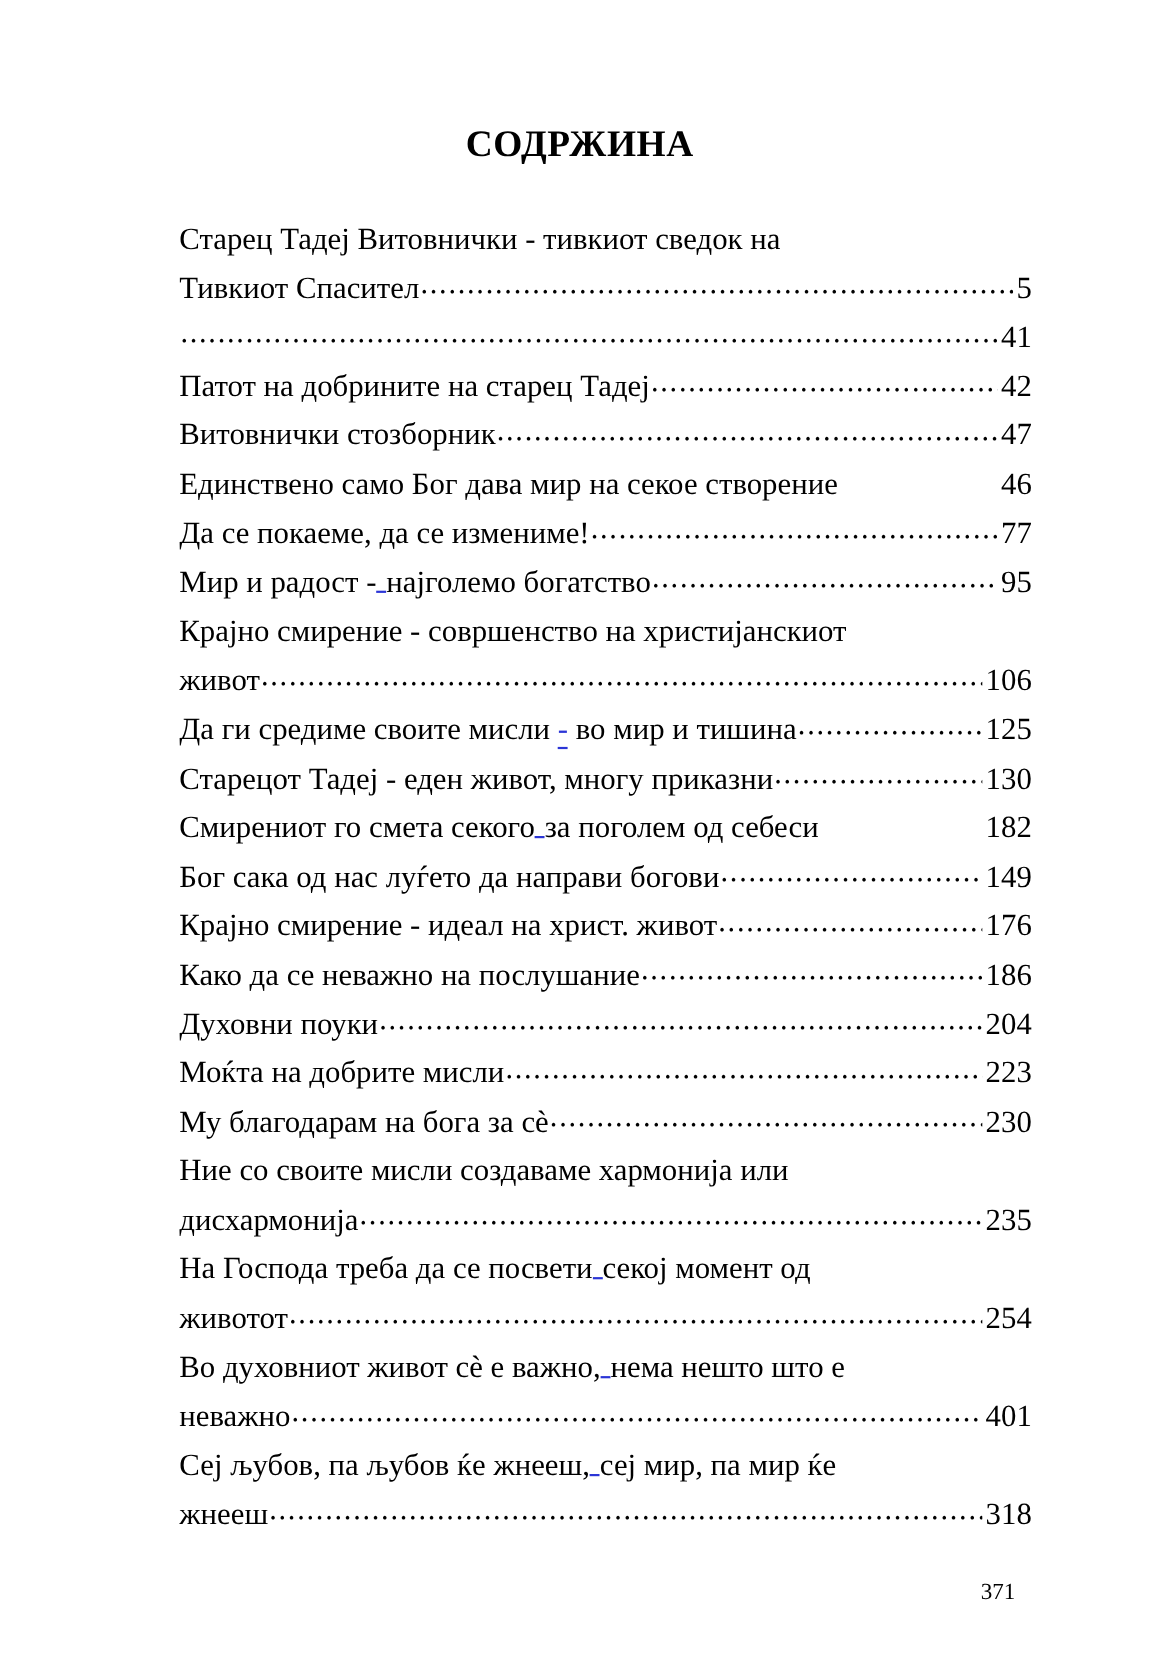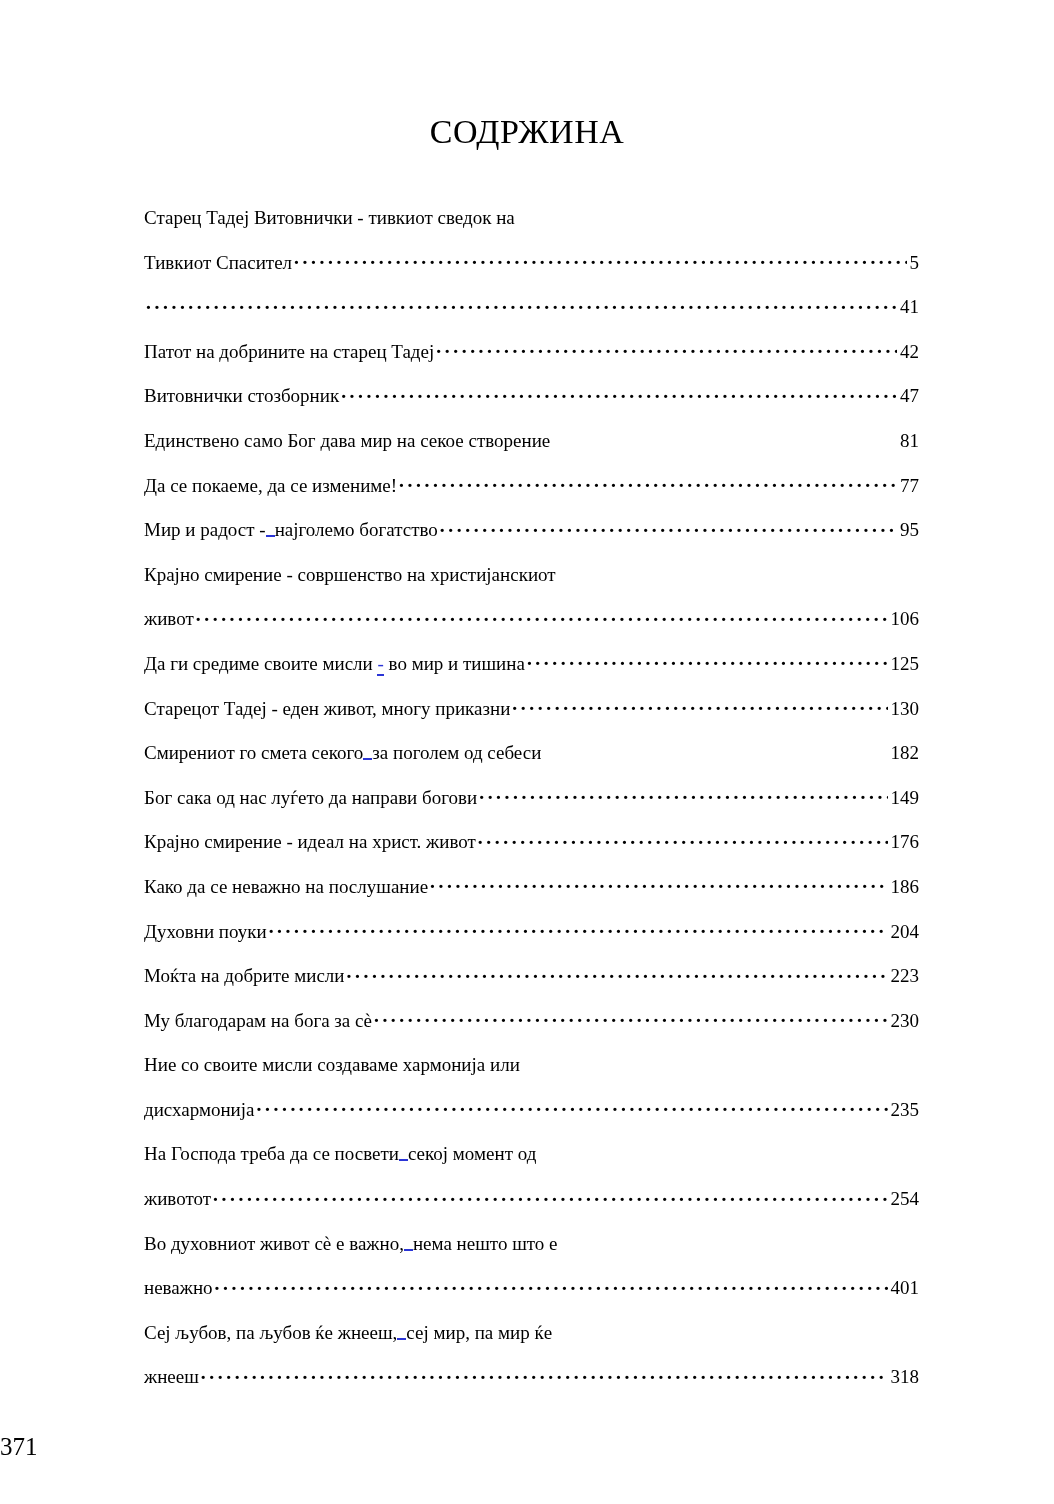"СОДРЖИНА" .toc-title { font-weight: 400 -> 700 }
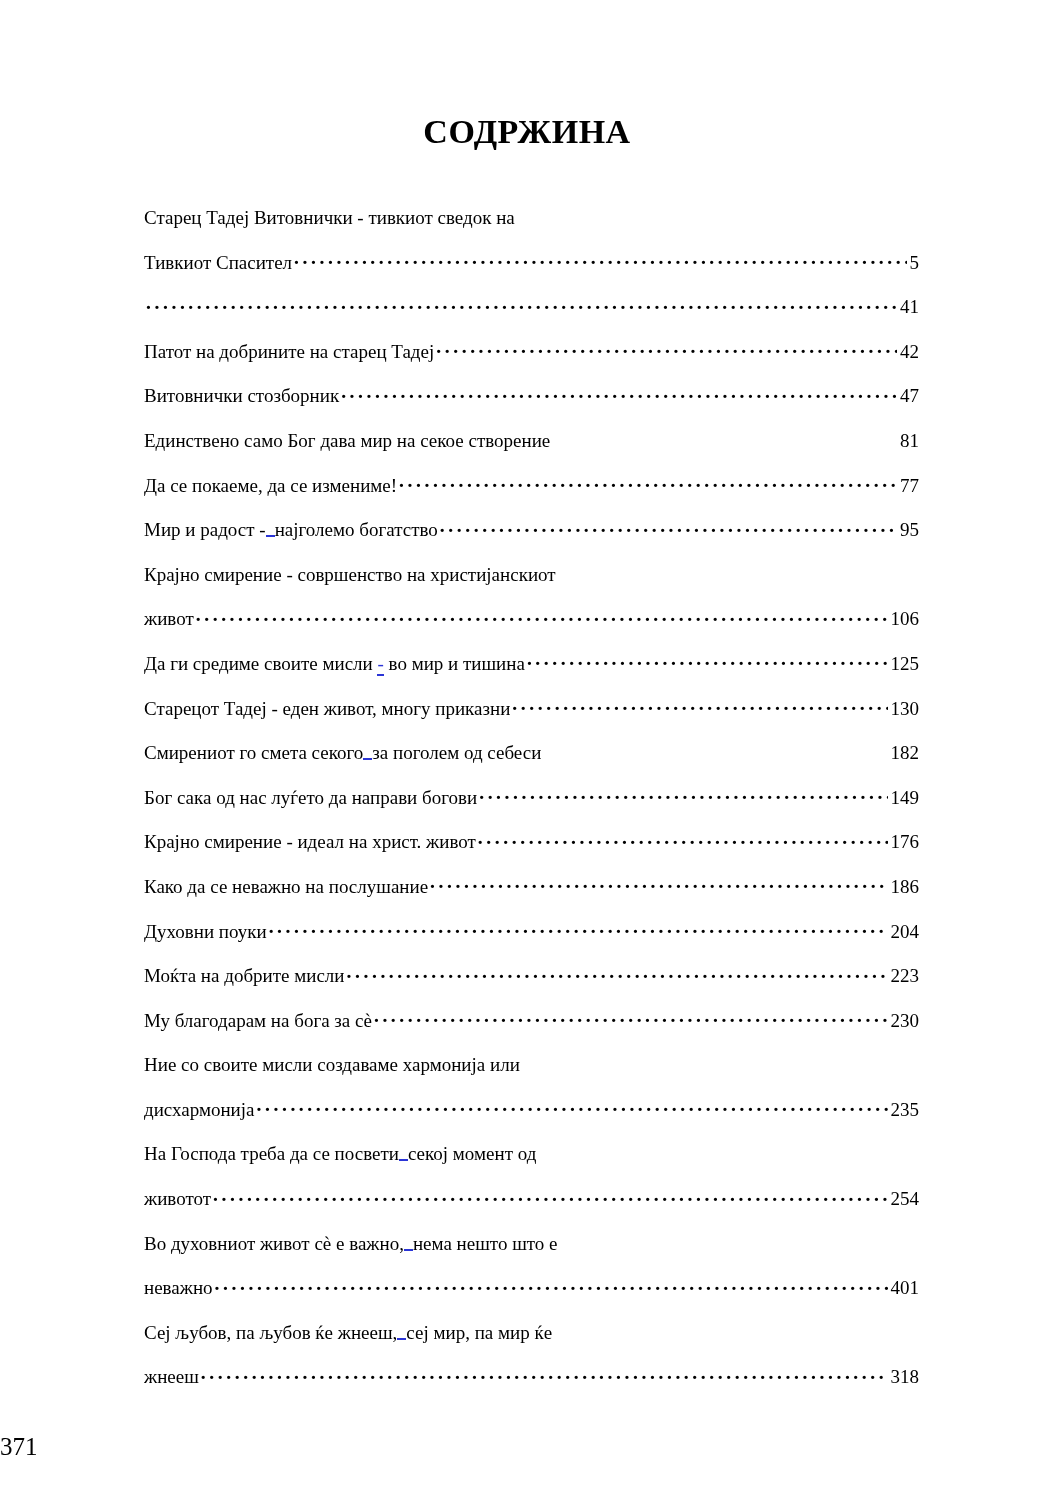"Старец Тадеј Витовнички - тивкиот" .toc-list { font-size: 19px -> 28px; left: 144px -> 163px }
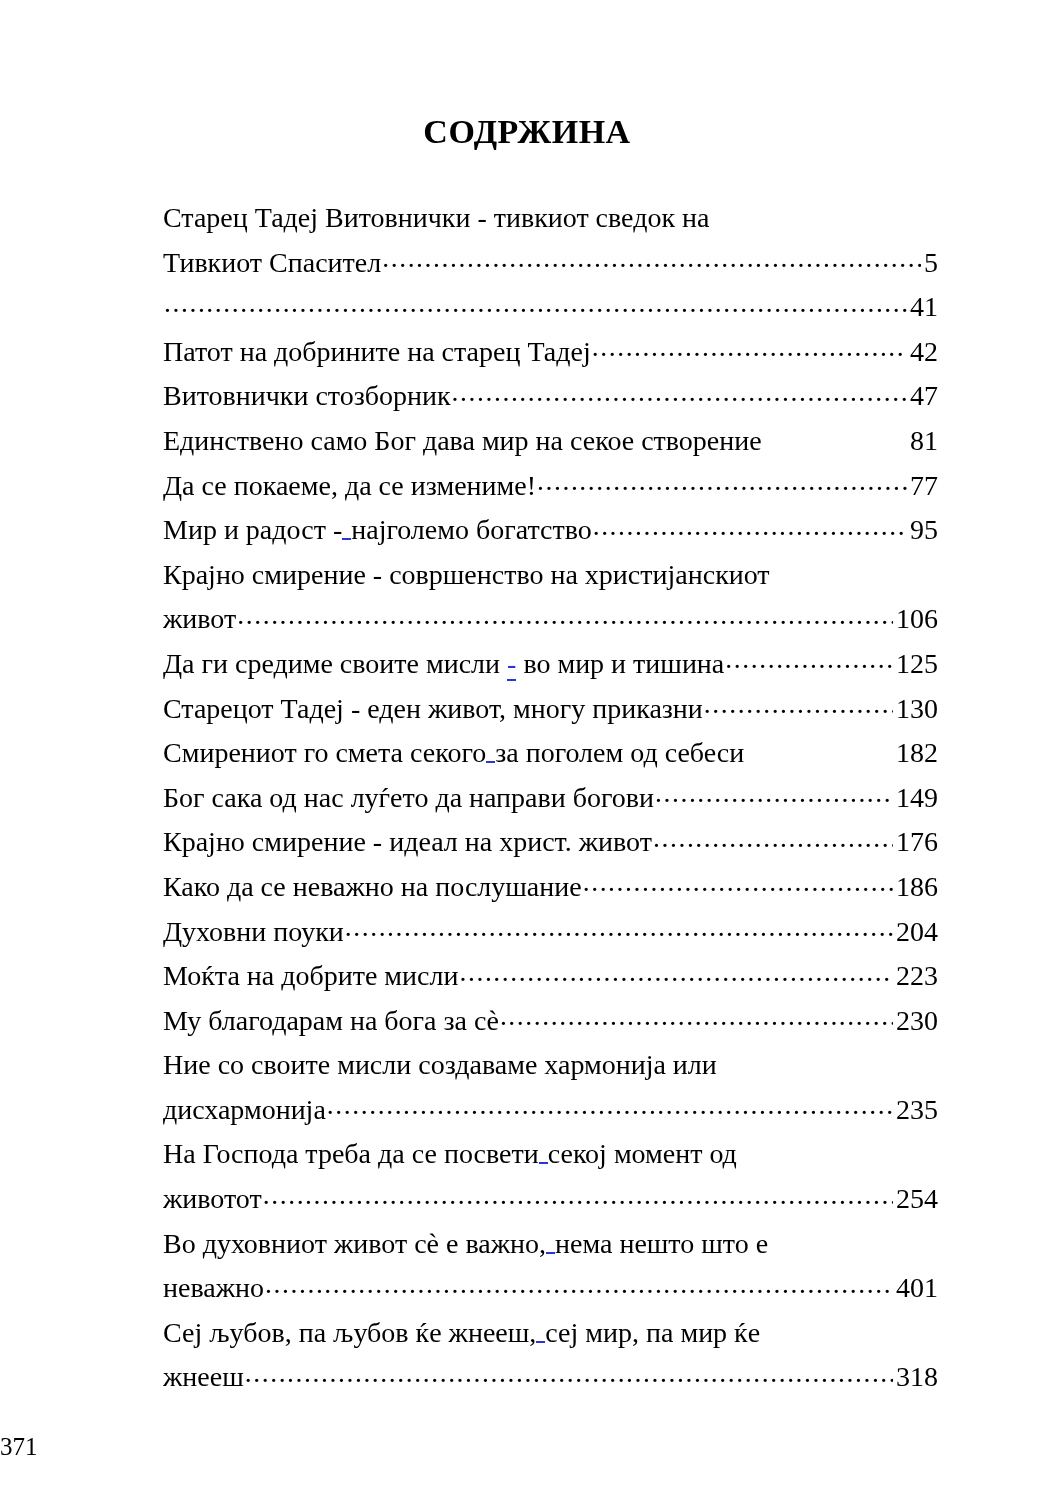"81" span.page-num { text: 81 -> 46 }
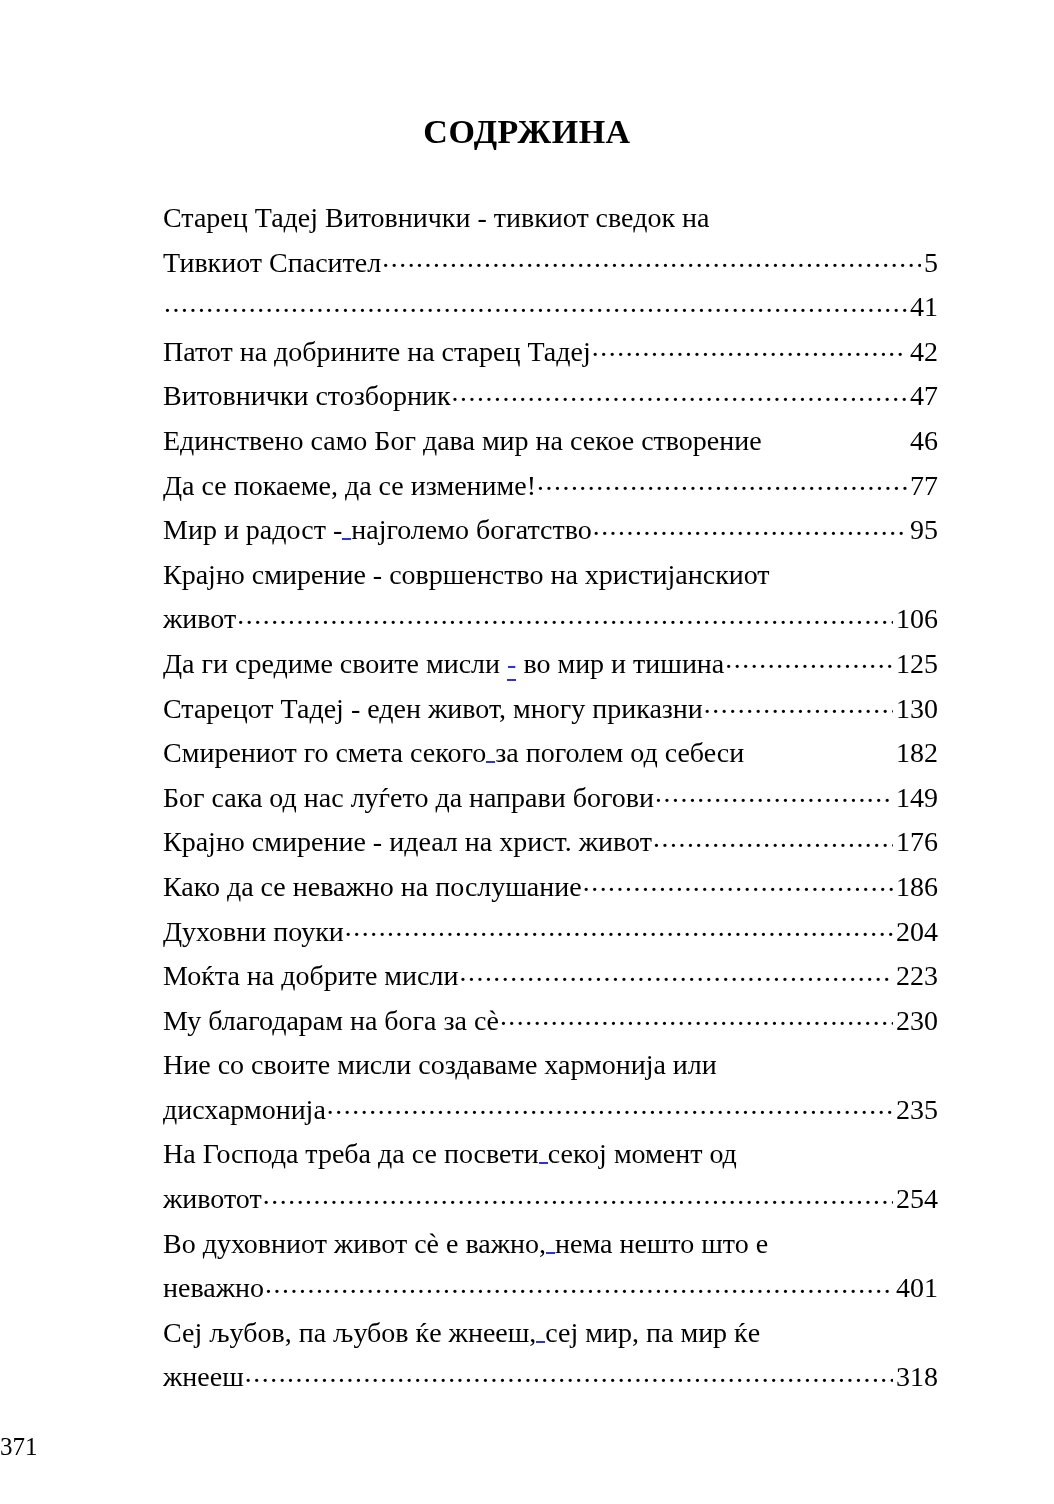"371" .folio { font-size: 25px -> 21px; text-align: left -> right }
